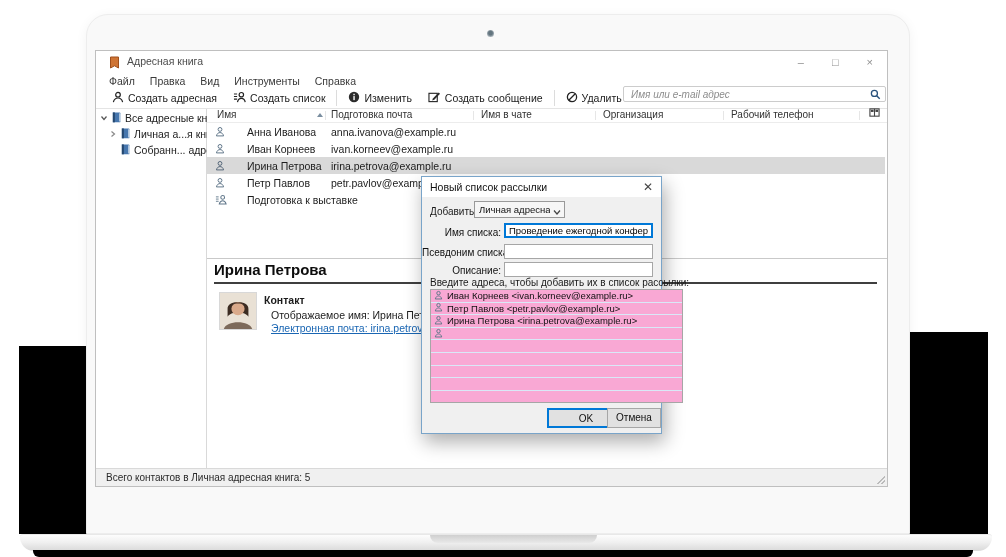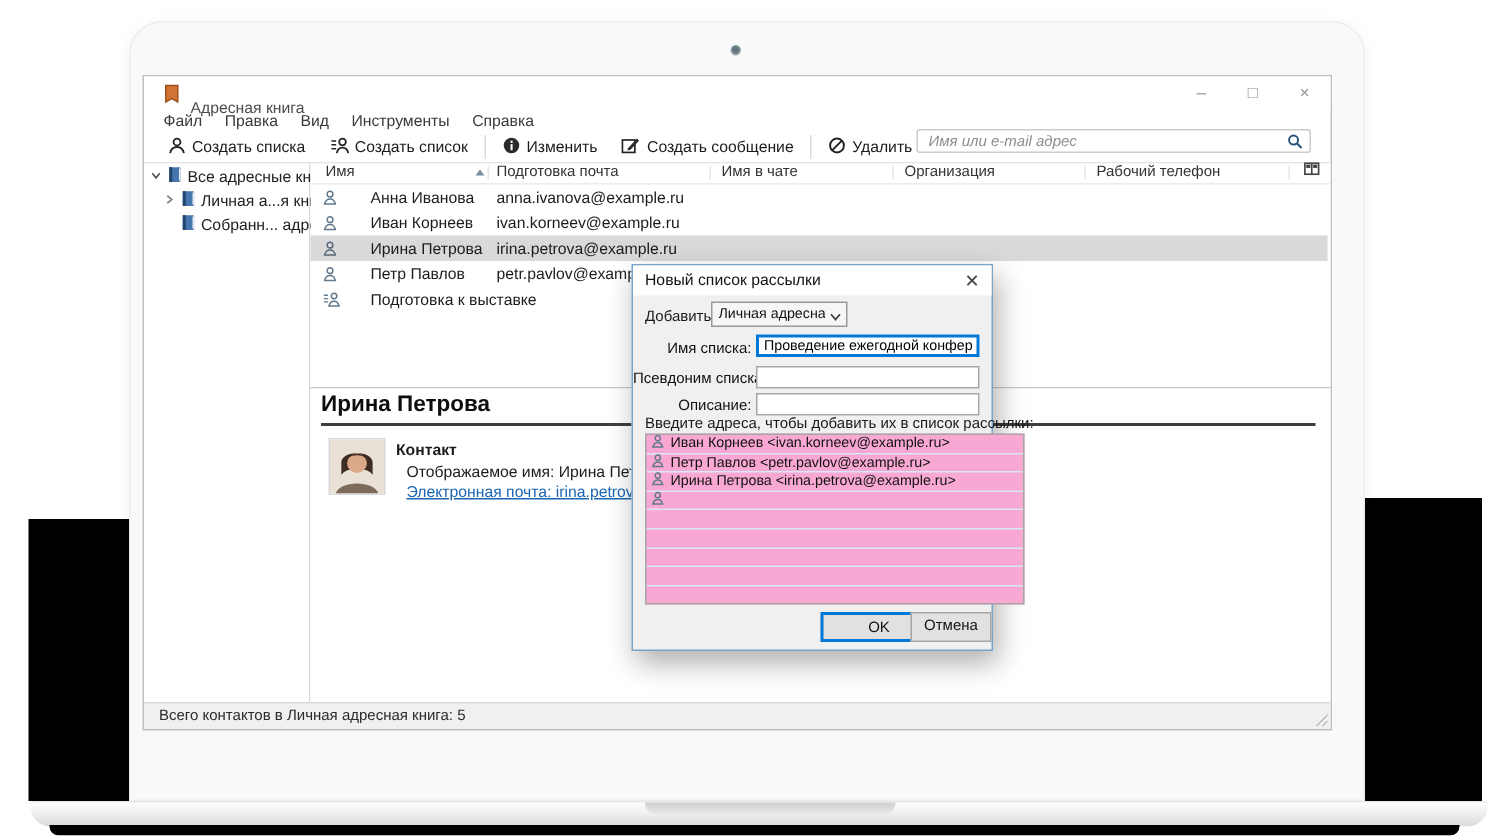"Адресная книга" .win-title { top: 15px -> 4px }
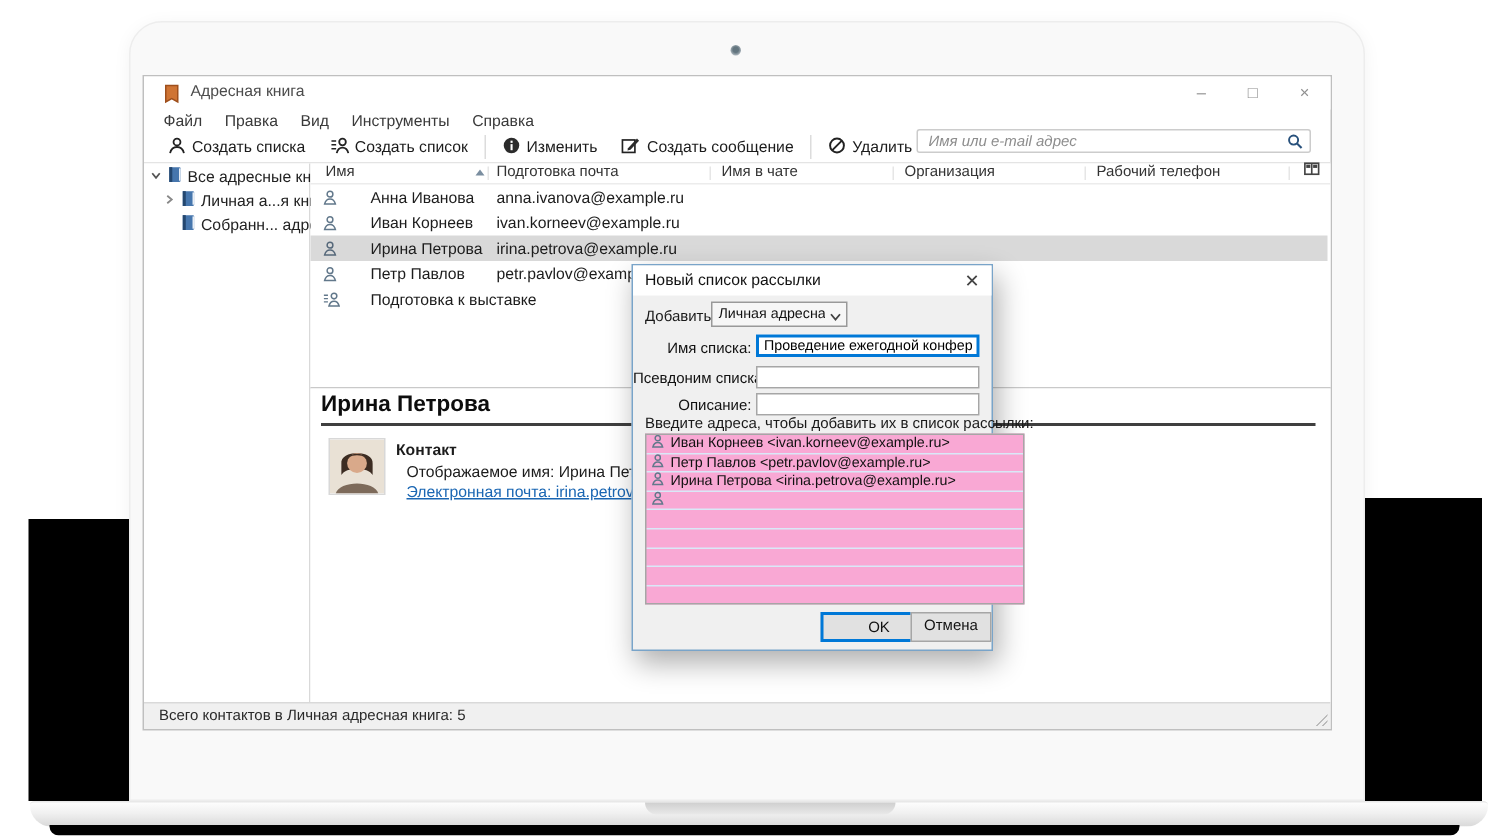"Создать списка" span { text: списка -> адресная }
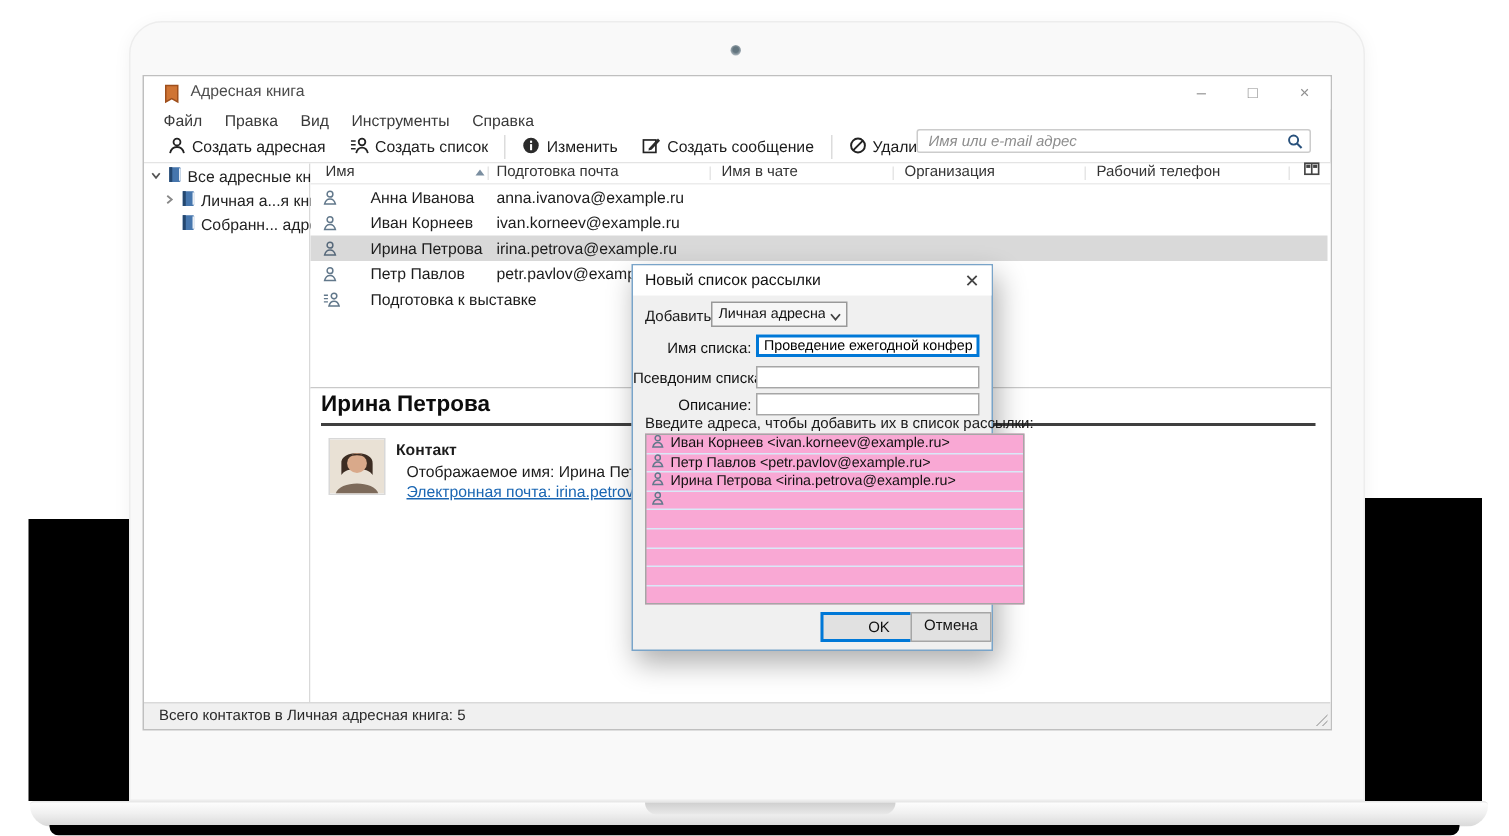"Имя или e-mail адрес" .searchbox { left: 515px -> 527px }
